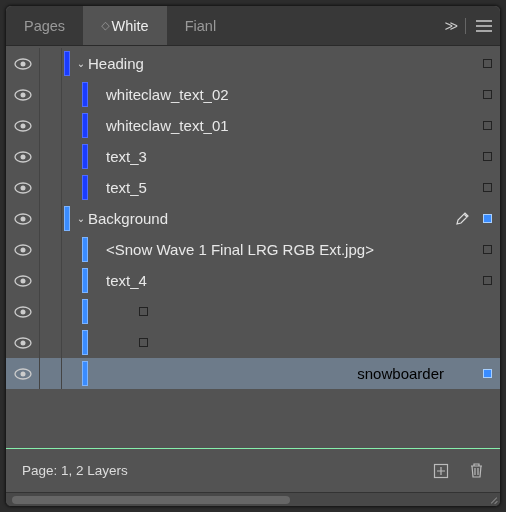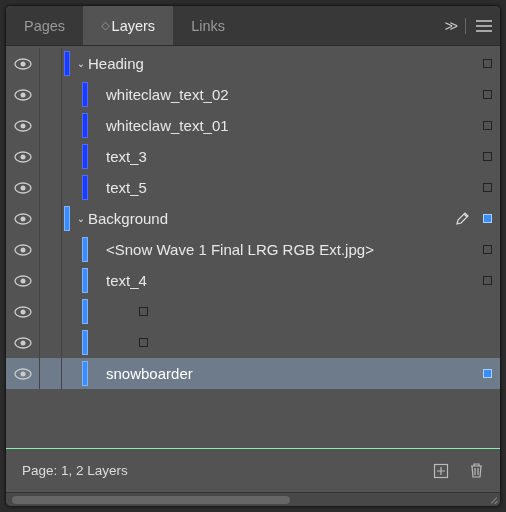"Layers" span { text: Layers -> White }
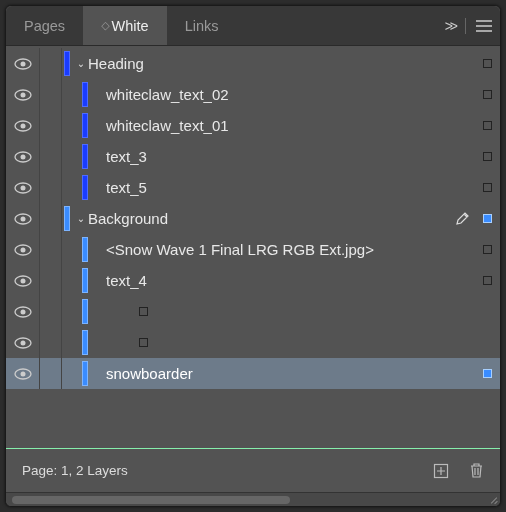"Links" div.tab { text: Links -> Fianl }
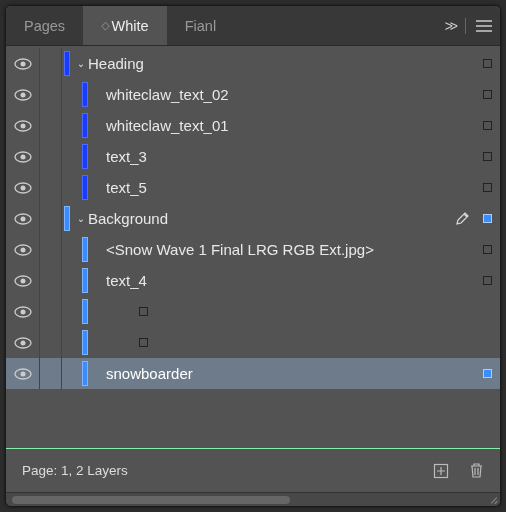"snowboarder" .row.selected .row-label { color: #ffffff -> #000000; text-align: none -> right }
